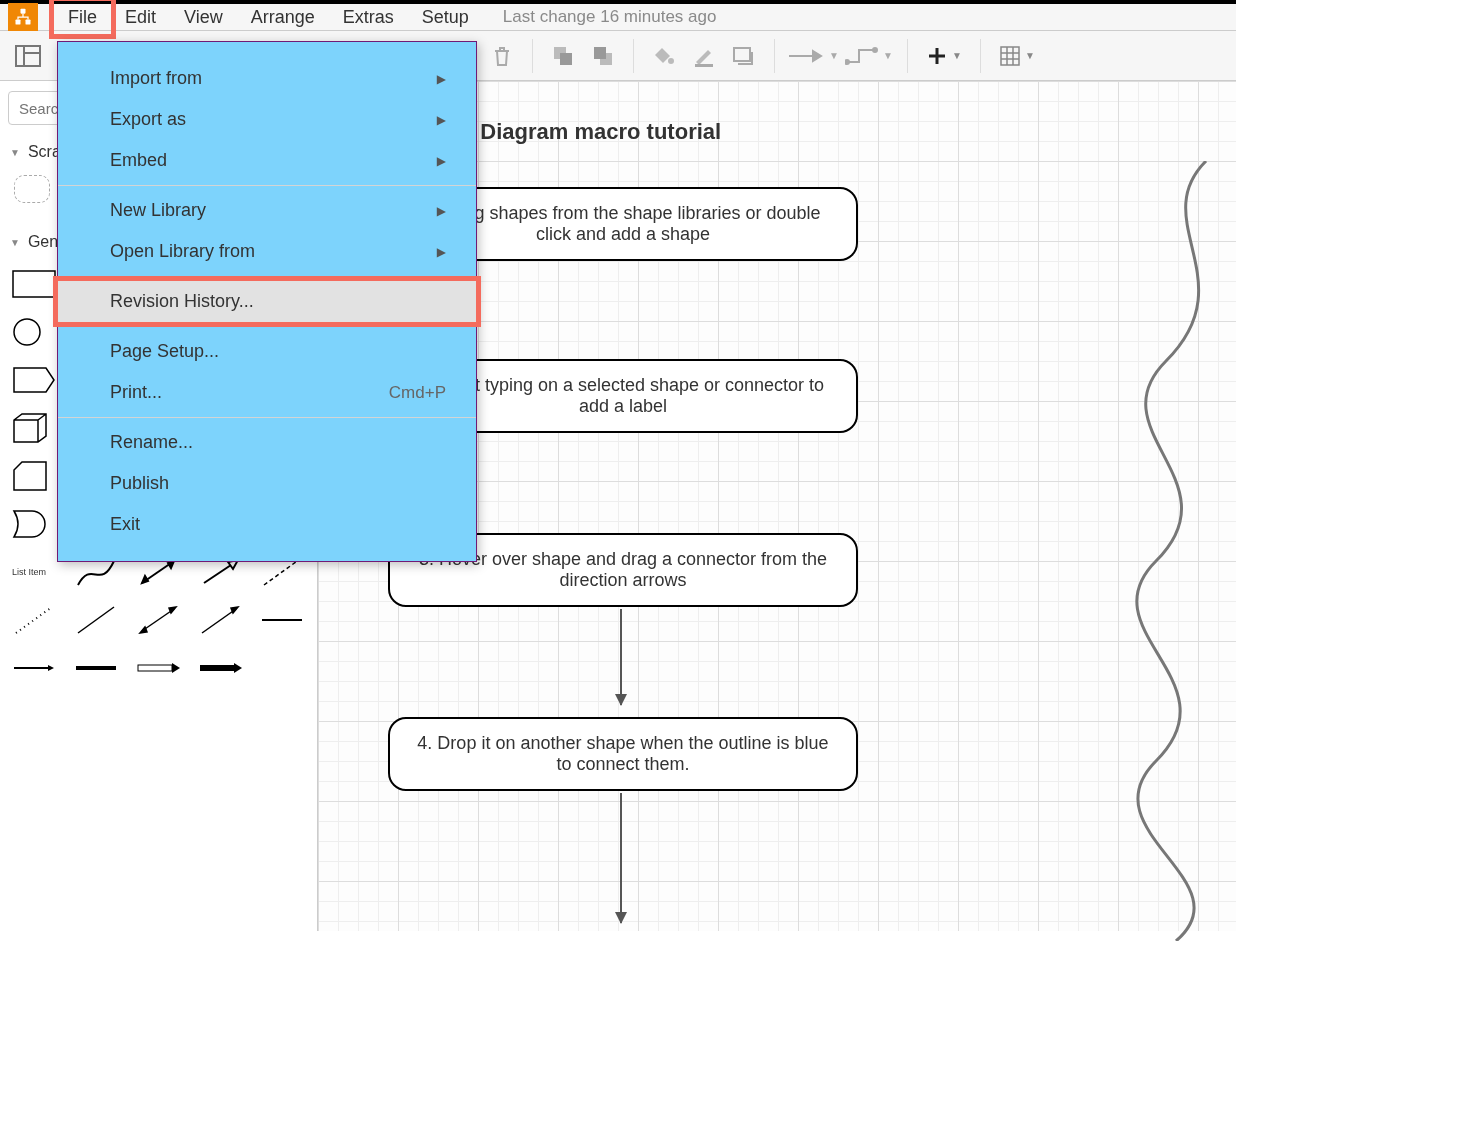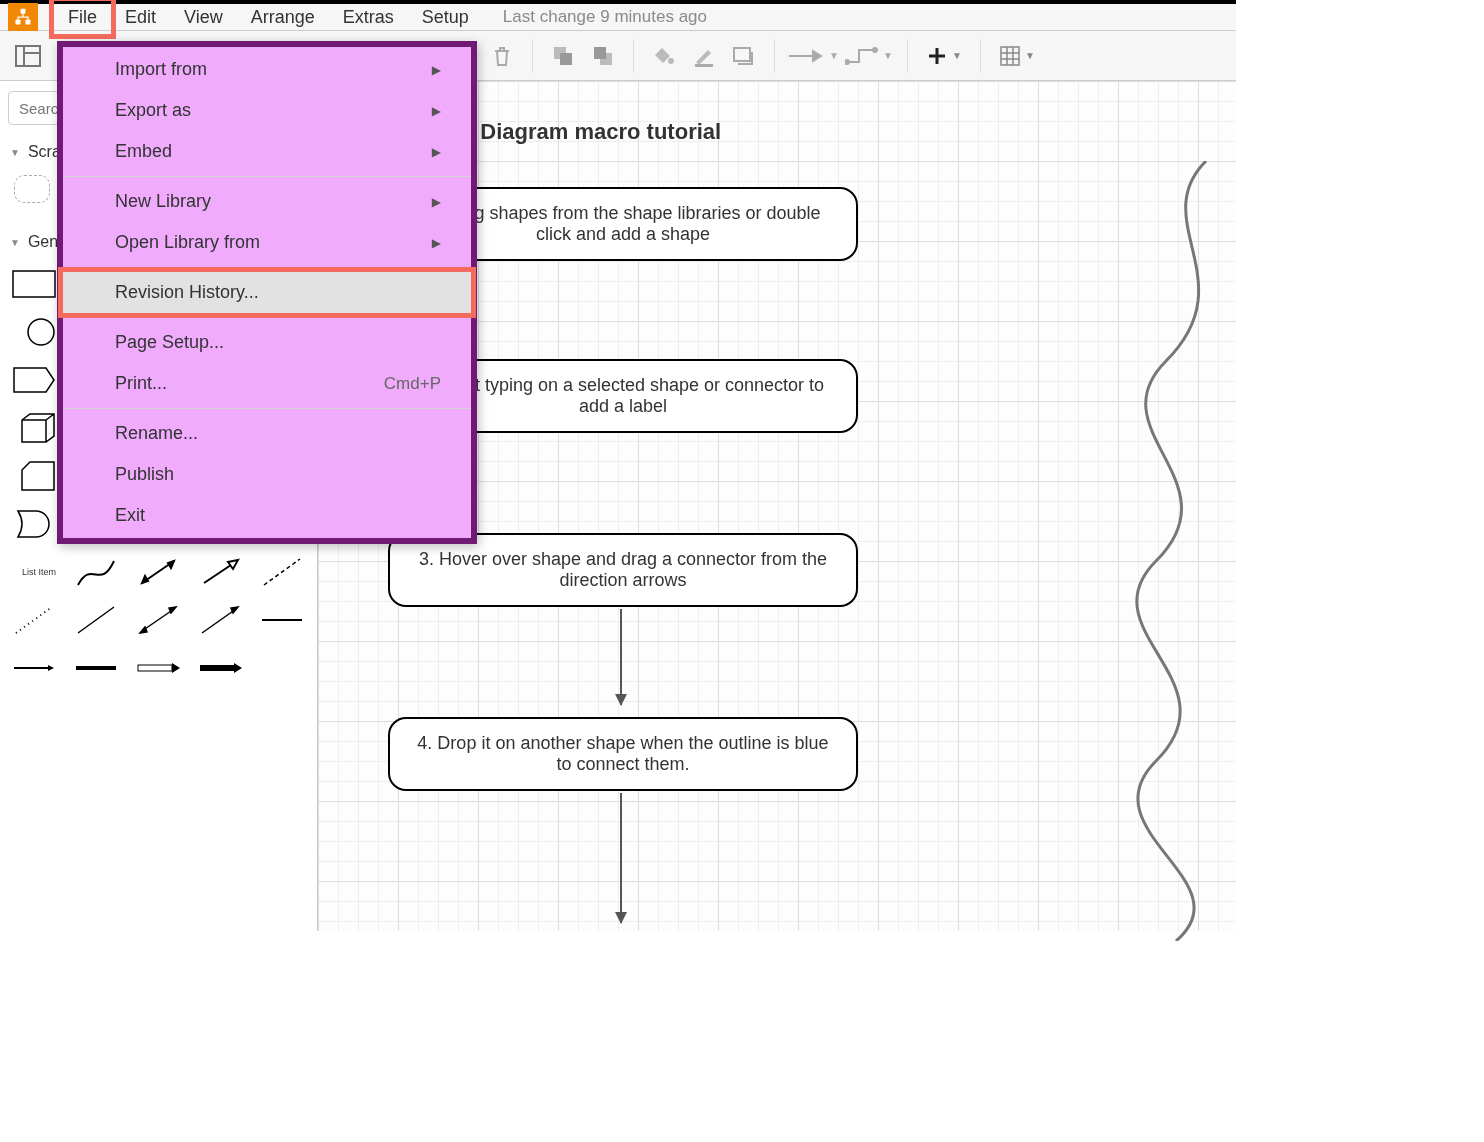"Last change 9 minutes ago" div.status-text { text: 9 -> 16 }
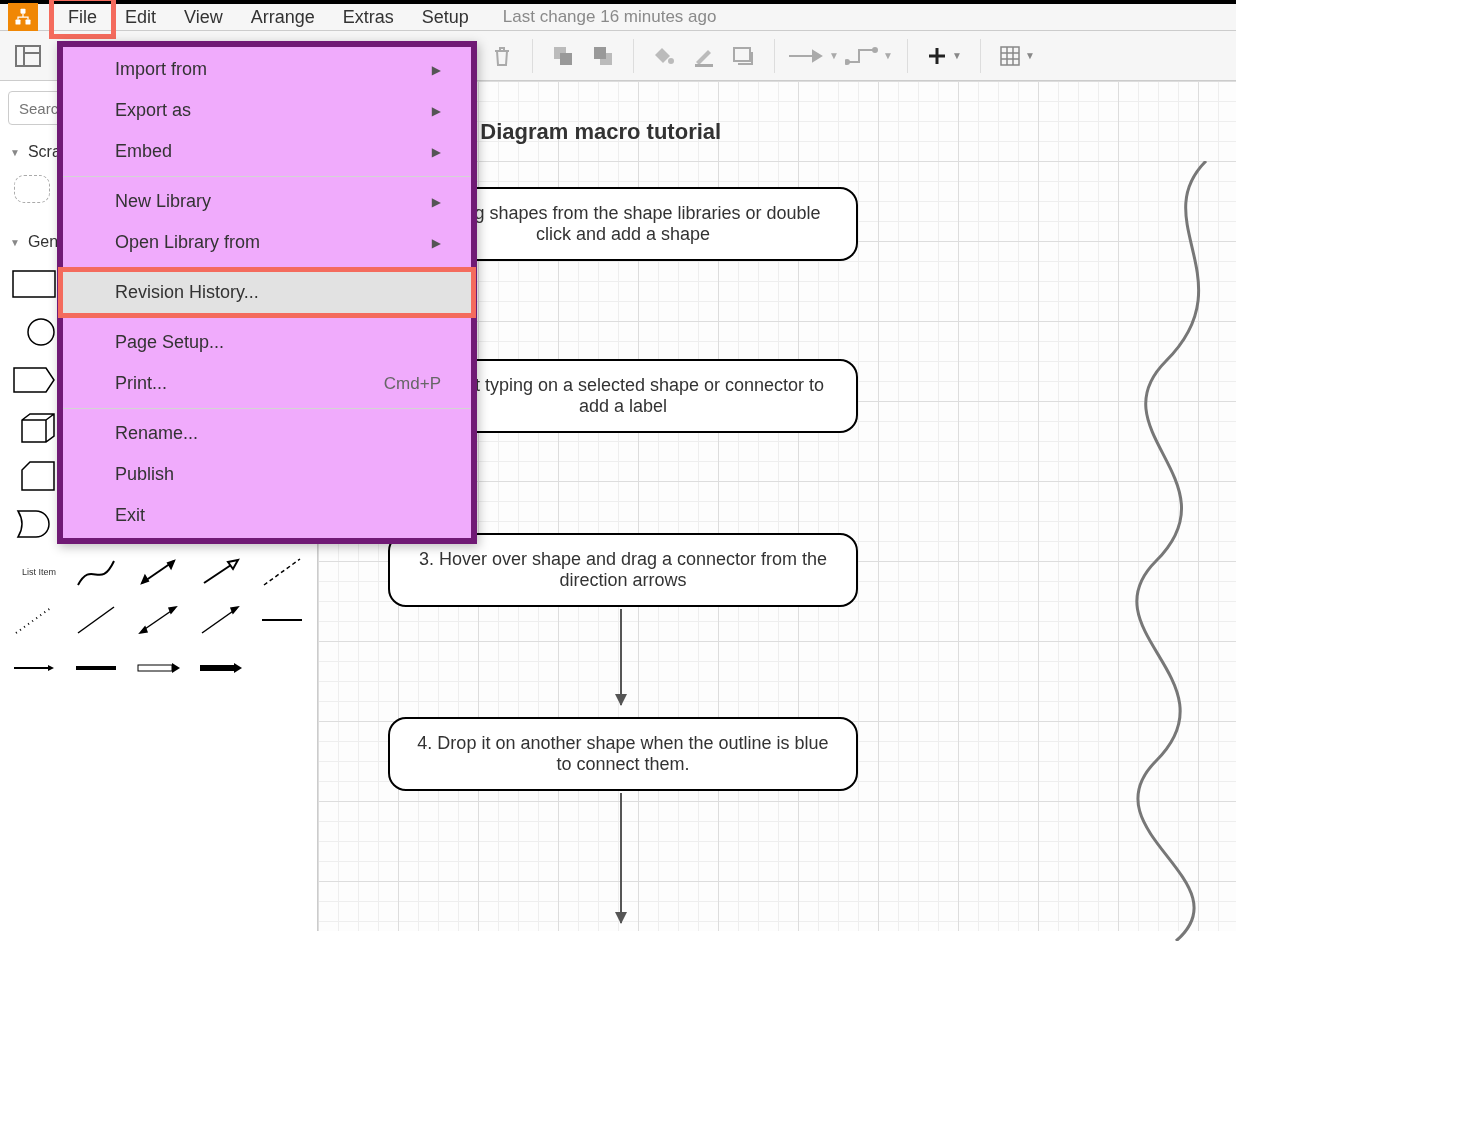"Import from" .dropdown { background: #f0abfc -> #7dd3fc; border: 6px solid #701a75 -> 1px solid #701a75; padding: 2px 0 -> 16px 0 }
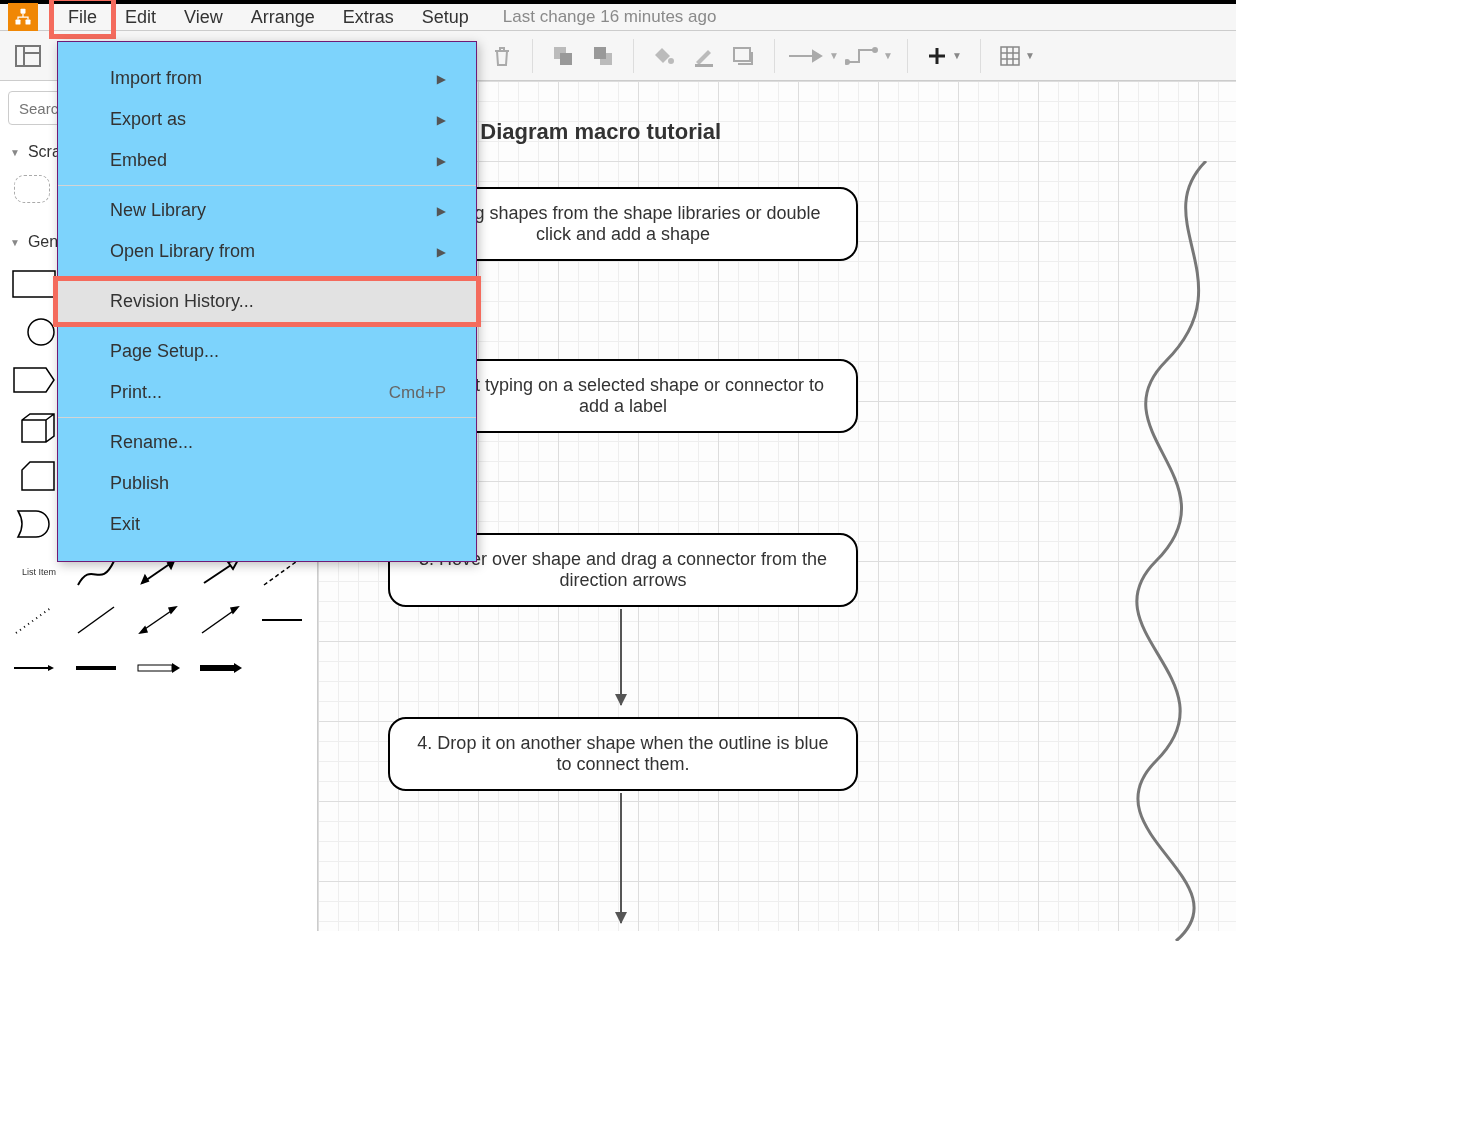"List Item" .shape { justify-content: flex-end -> flex-start }
